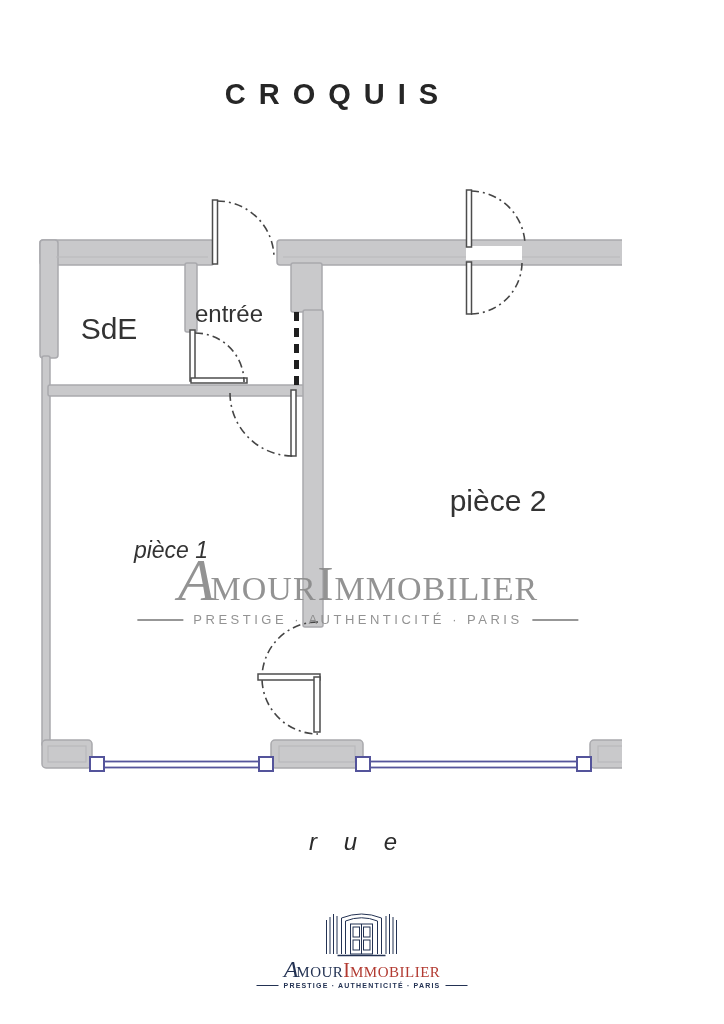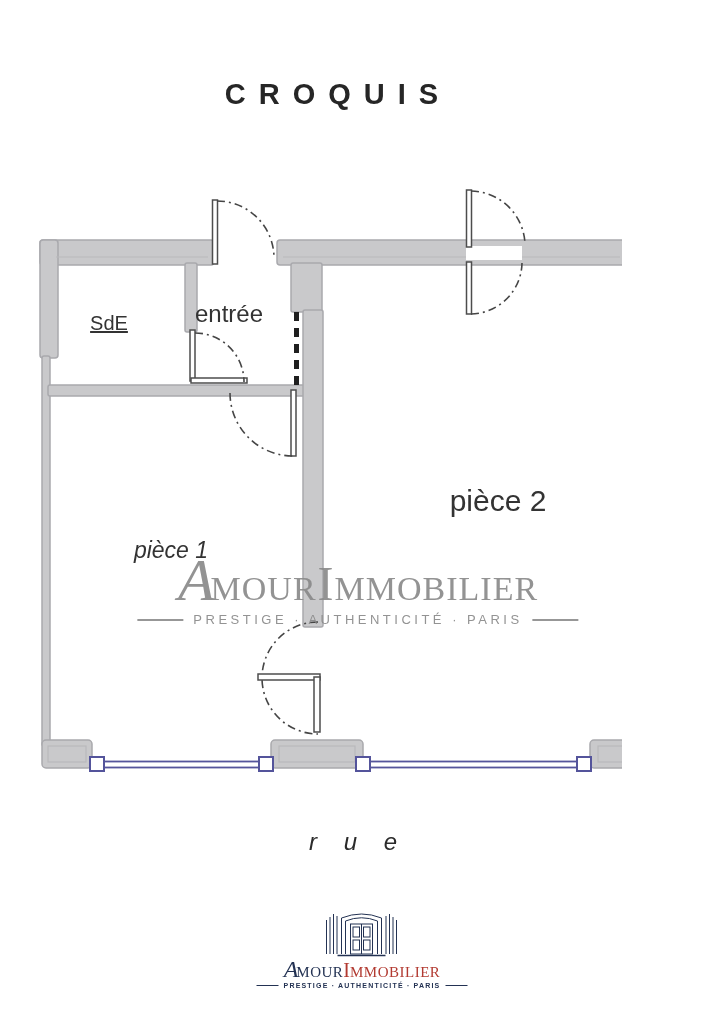"SdE" .lbl-sde { font-size: 20px -> 30px; text-decoration: underline -> none }
